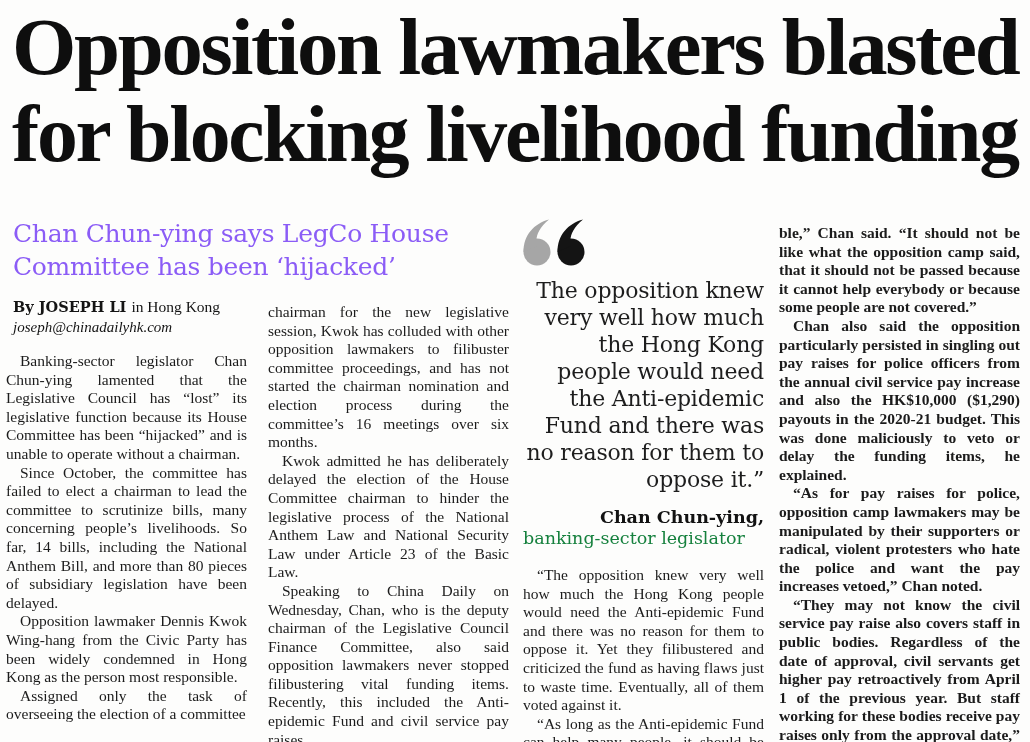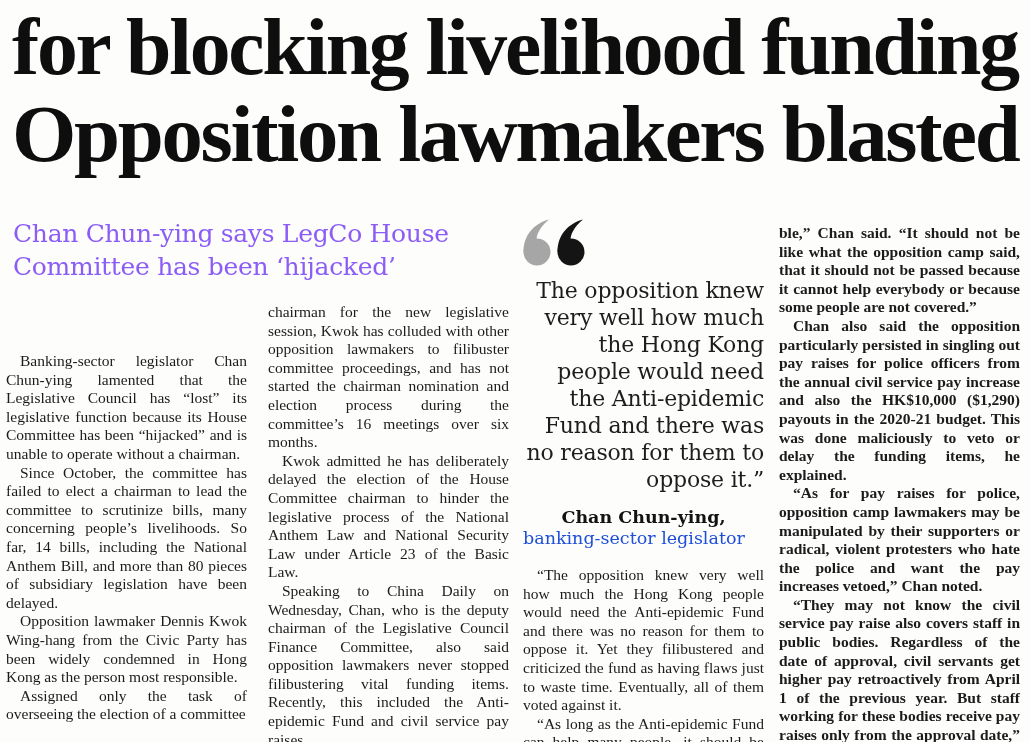"for blocking livelihood funding" div.hl-line { order: before "Opposition lawmakers blasted" -> after "Opposition lawmakers blasted" }
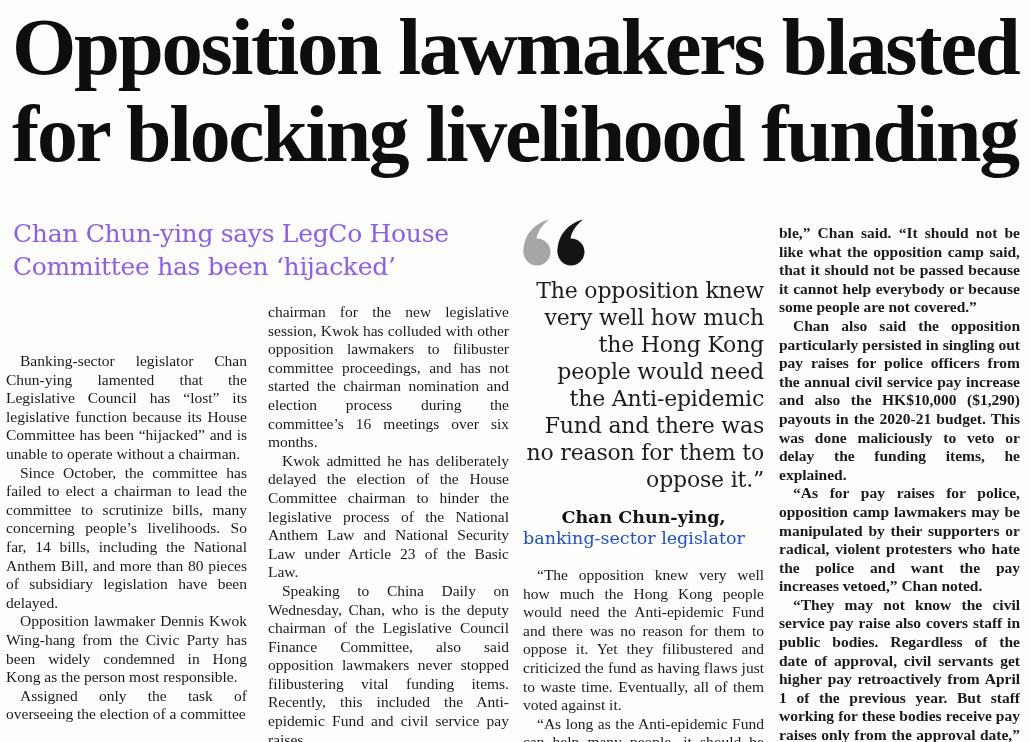"By JOSEPH LI in Hong" div.byline { html: none -> <div> <div> <span>By JOSEPH LI</span><span>in Hong Kong</span> </div> <div>joseph@chinadailyhk.com</div> </div> }
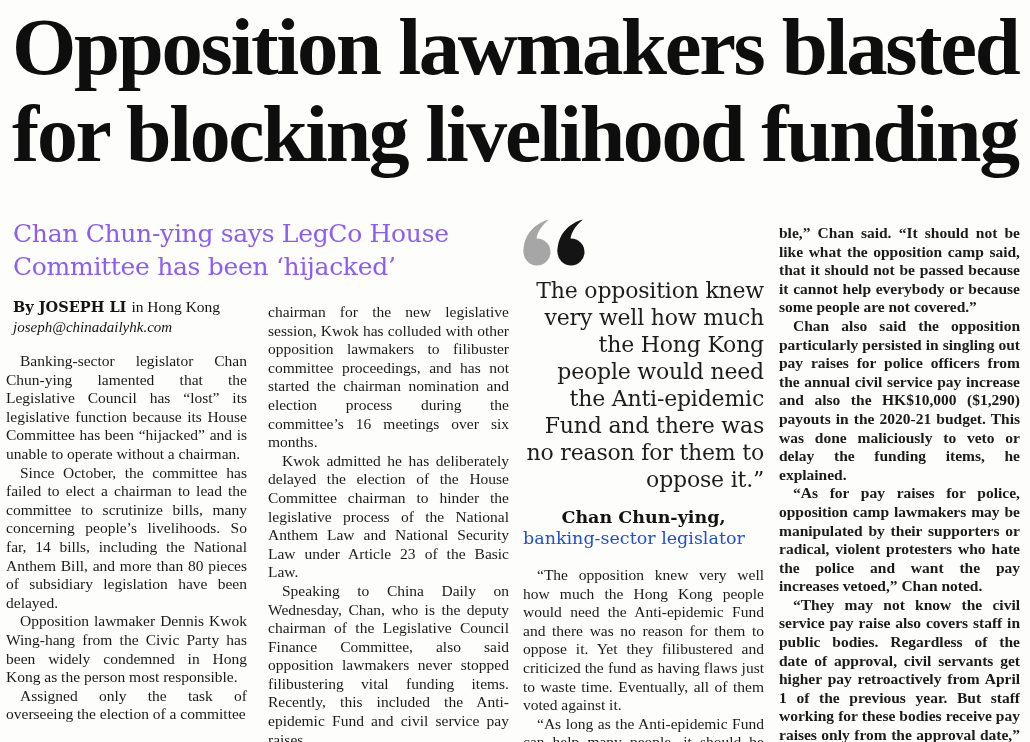"Chan Chun-ying," .pq-name { text-align: center -> right }
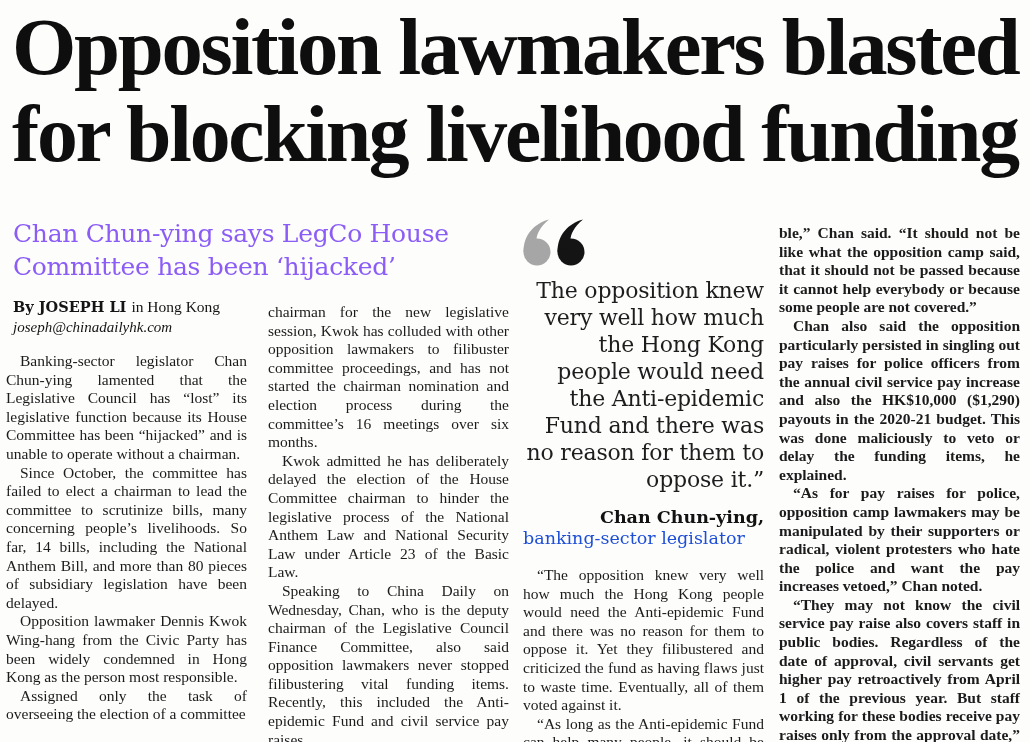"banking-sector legislator" .pq-role { color: #1d4ed8 -> #15803d }
